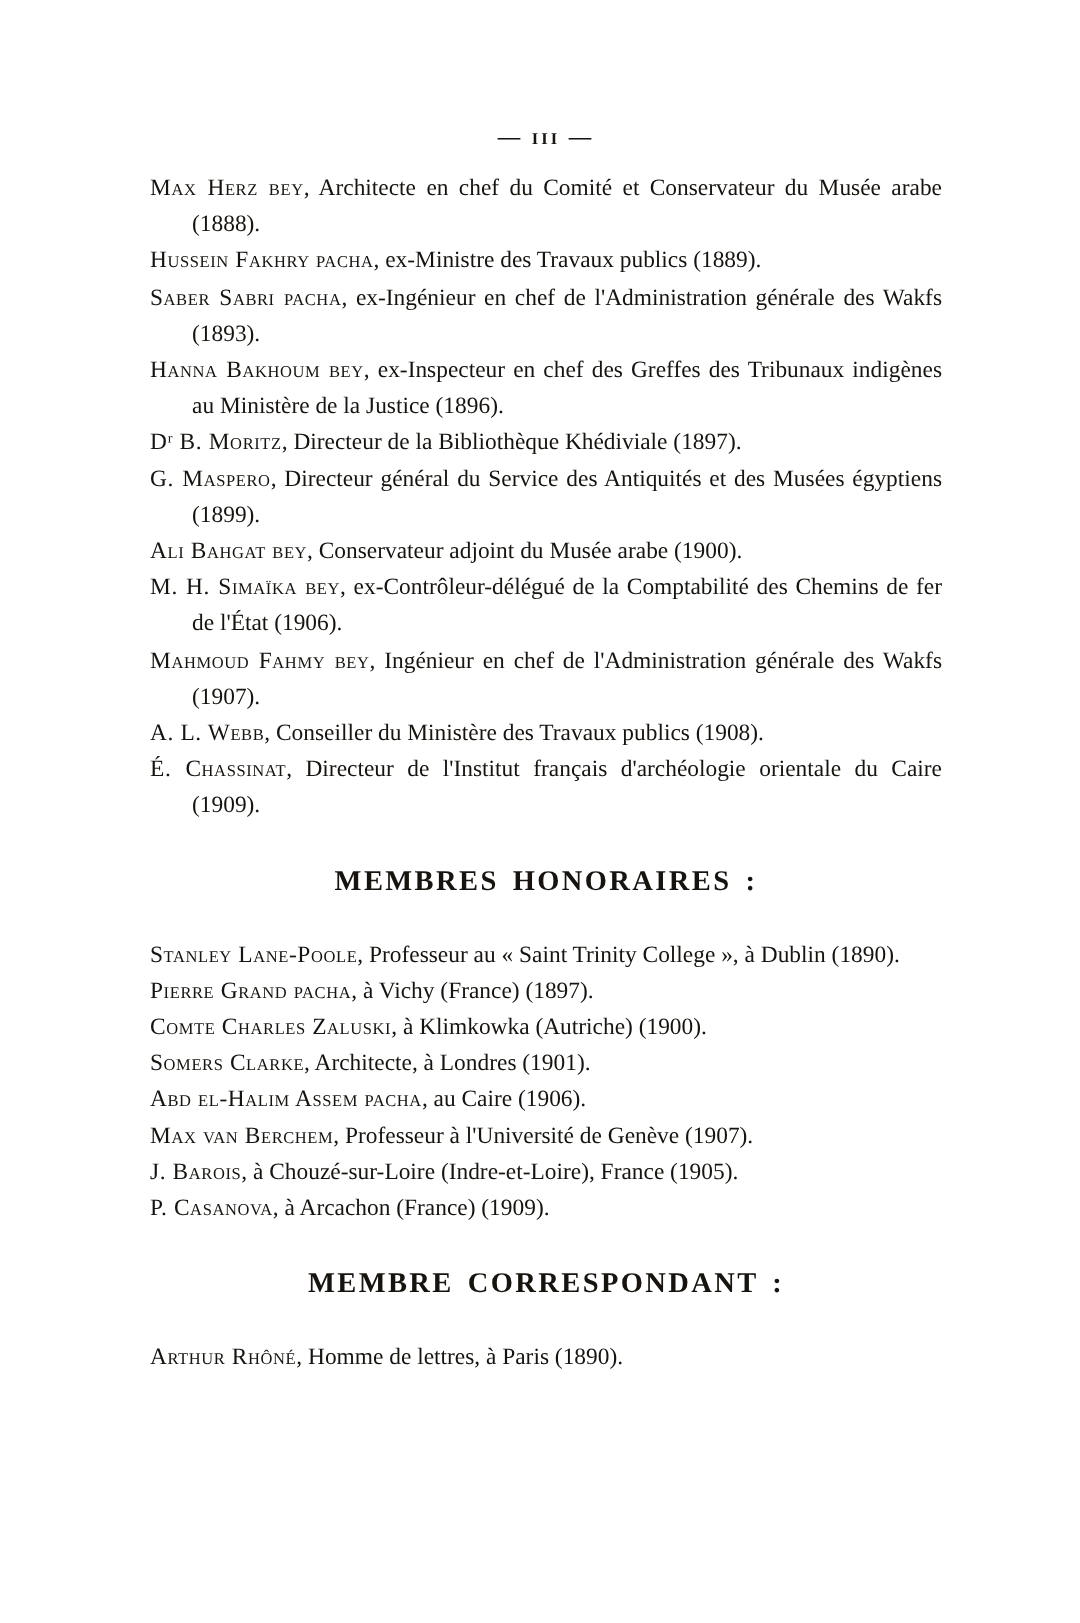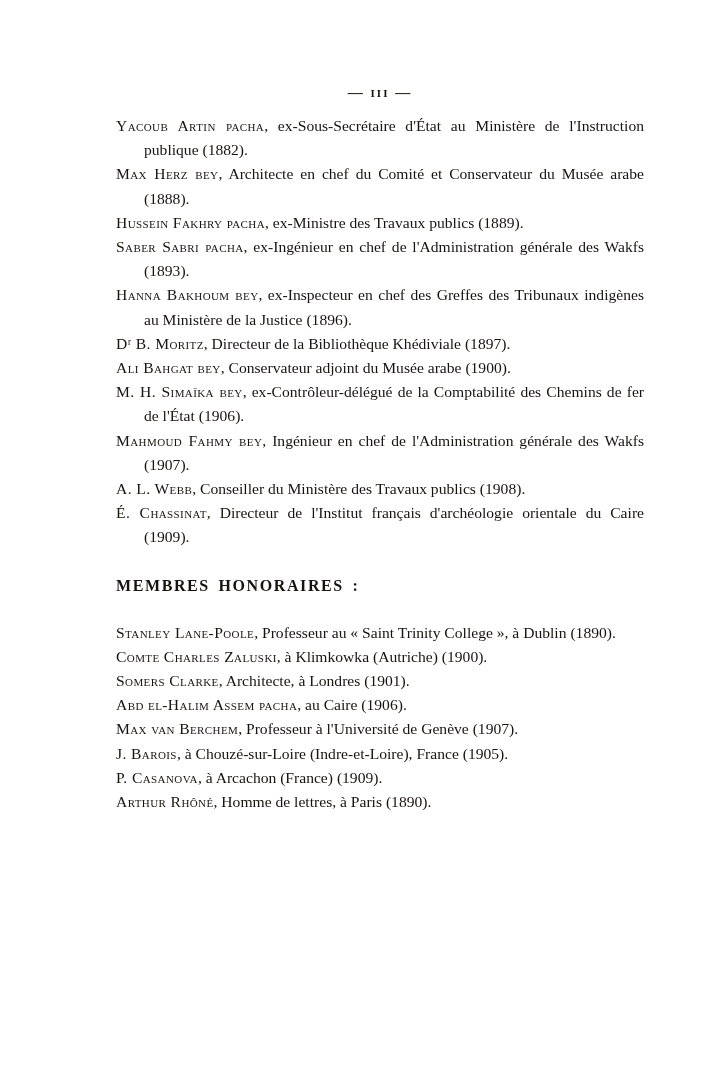"— iii —" .page { left: 116px -> 100px }
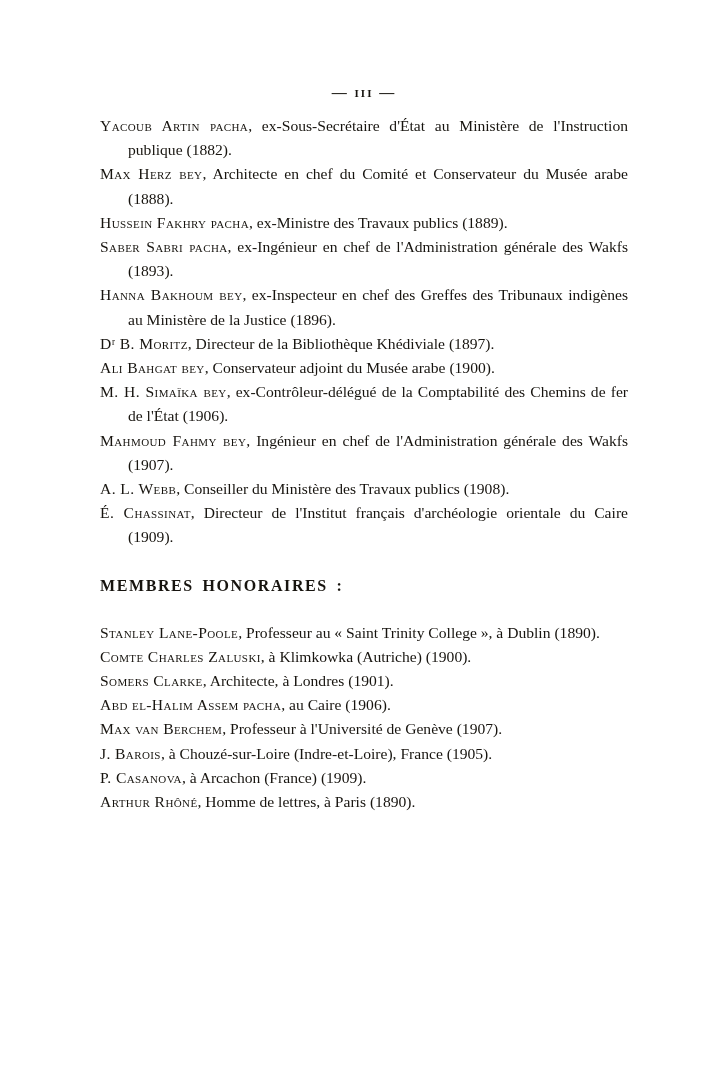"Yacoub Artin pacha, ex-Sous-Secrétaire" p.entry { html: <p><span>Yacoub Artin pacha</span><span>, ex-Sous-Secrétaire d'État au Ministère de l'Instruction publique (1882).</span></p> -> none }
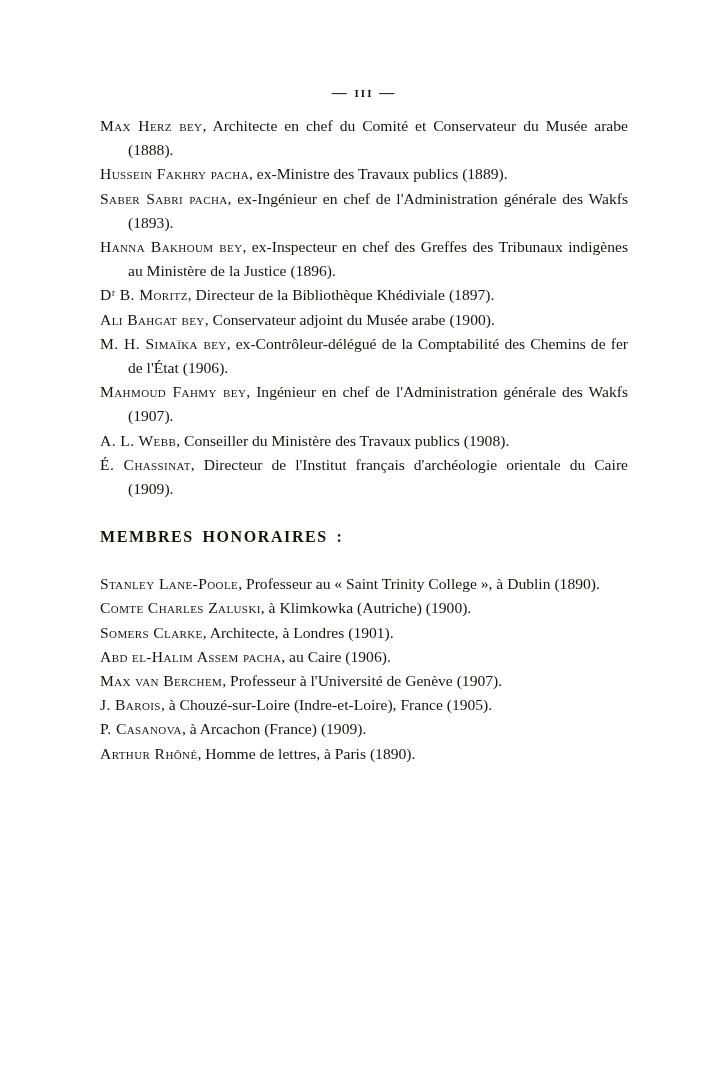"G. Maspero, Directeur général du" p.entry { html: none -> <p><span>G. Maspero</span><span>, Directeur général du Service des Antiquités et des Musées égyptiens (1899).</span></p> }
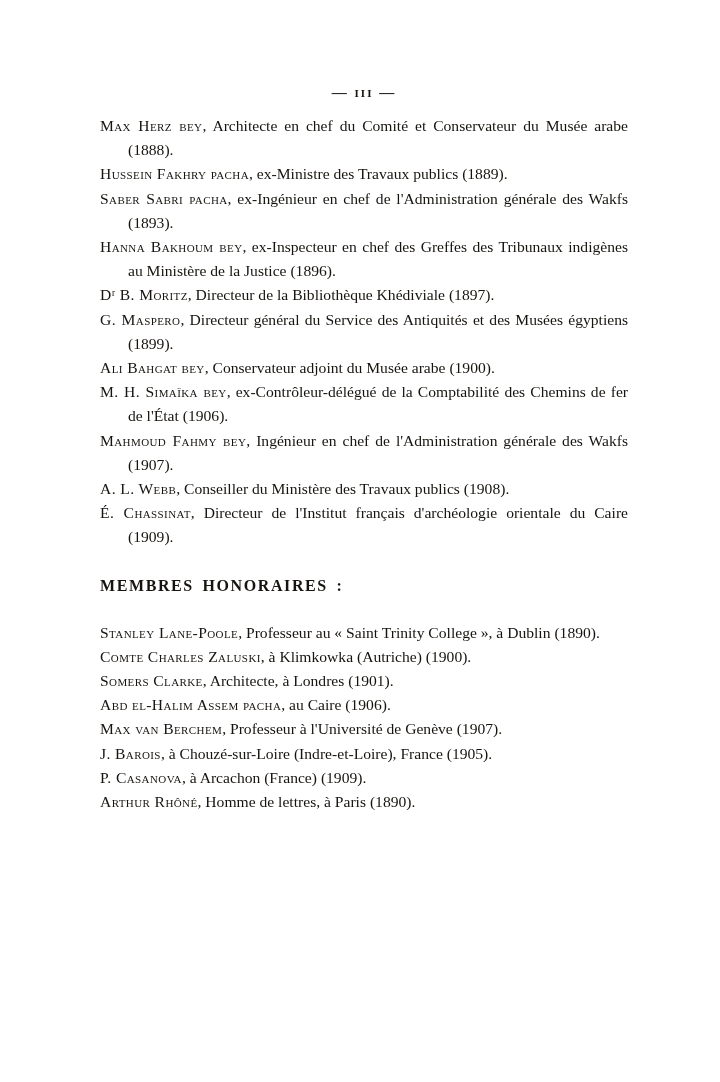"MEMBRES HONORAIRES :" .section-heading { font-size: 16px -> 19px; text-align: none -> center }
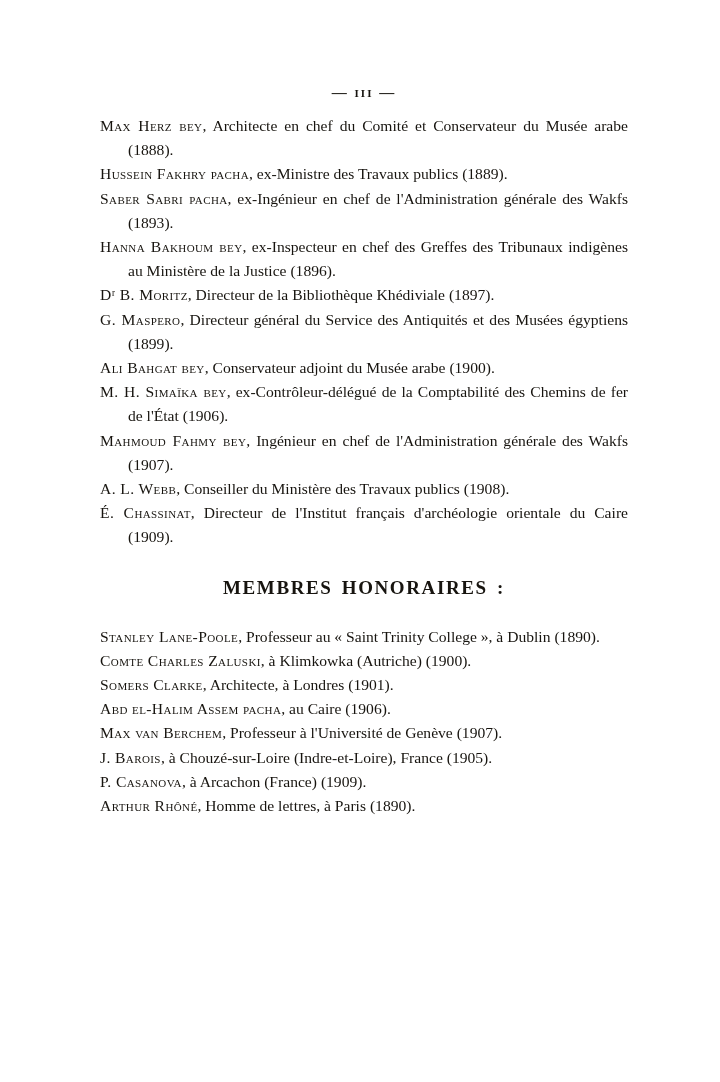"Pierre Grand pacha, à Vichy" p.entry { html: none -> <p><span>Pierre Grand pacha</span><span>, à Vichy (France) (1897).</span></p> }
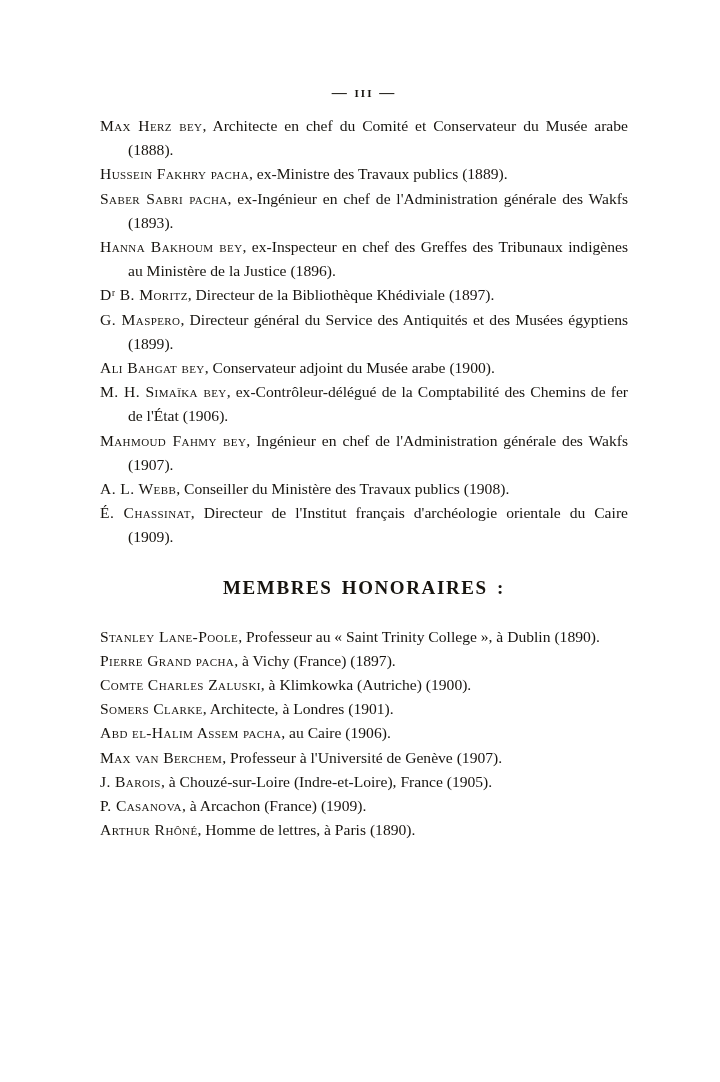"MEMBRE CORRESPONDANT :" p.section-heading { html: none -> <p>MEMBRE CORRESPONDANT :</p> }
